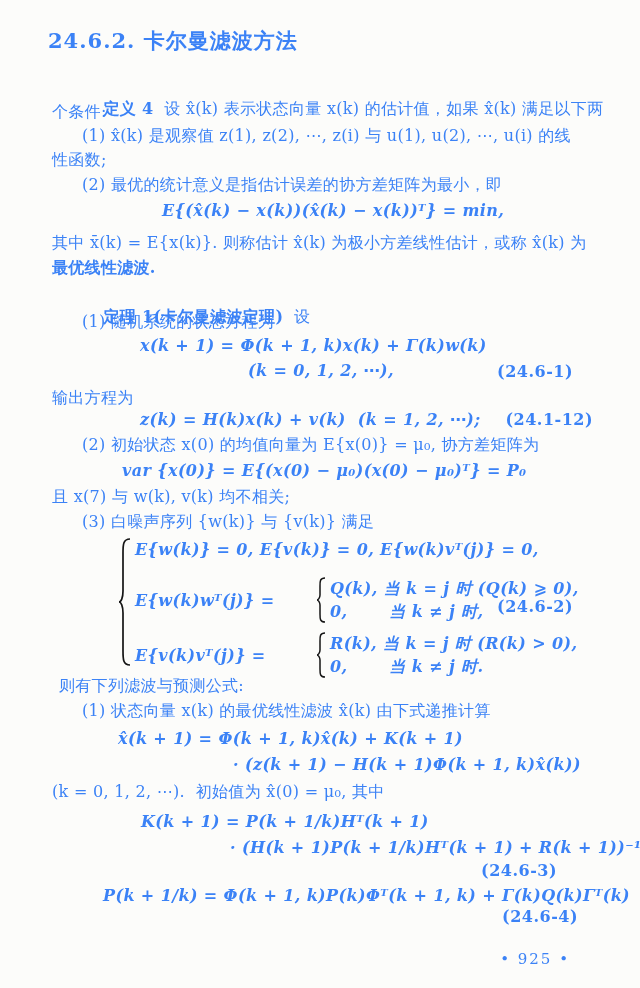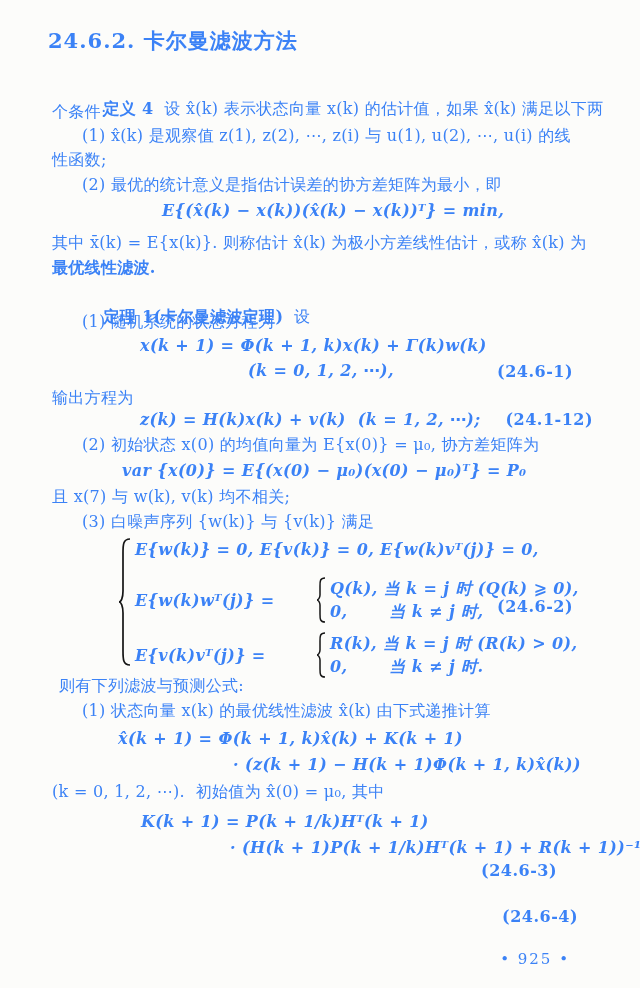"P(k + 1/k) = Φ(k" div.line { html: none -> <div>P(k + 1/k) = Φ(k + 1, k)P(k)Φᵀ(k + 1, k) + Γ(k)Q(k)Γᵀ(k)</div> }
